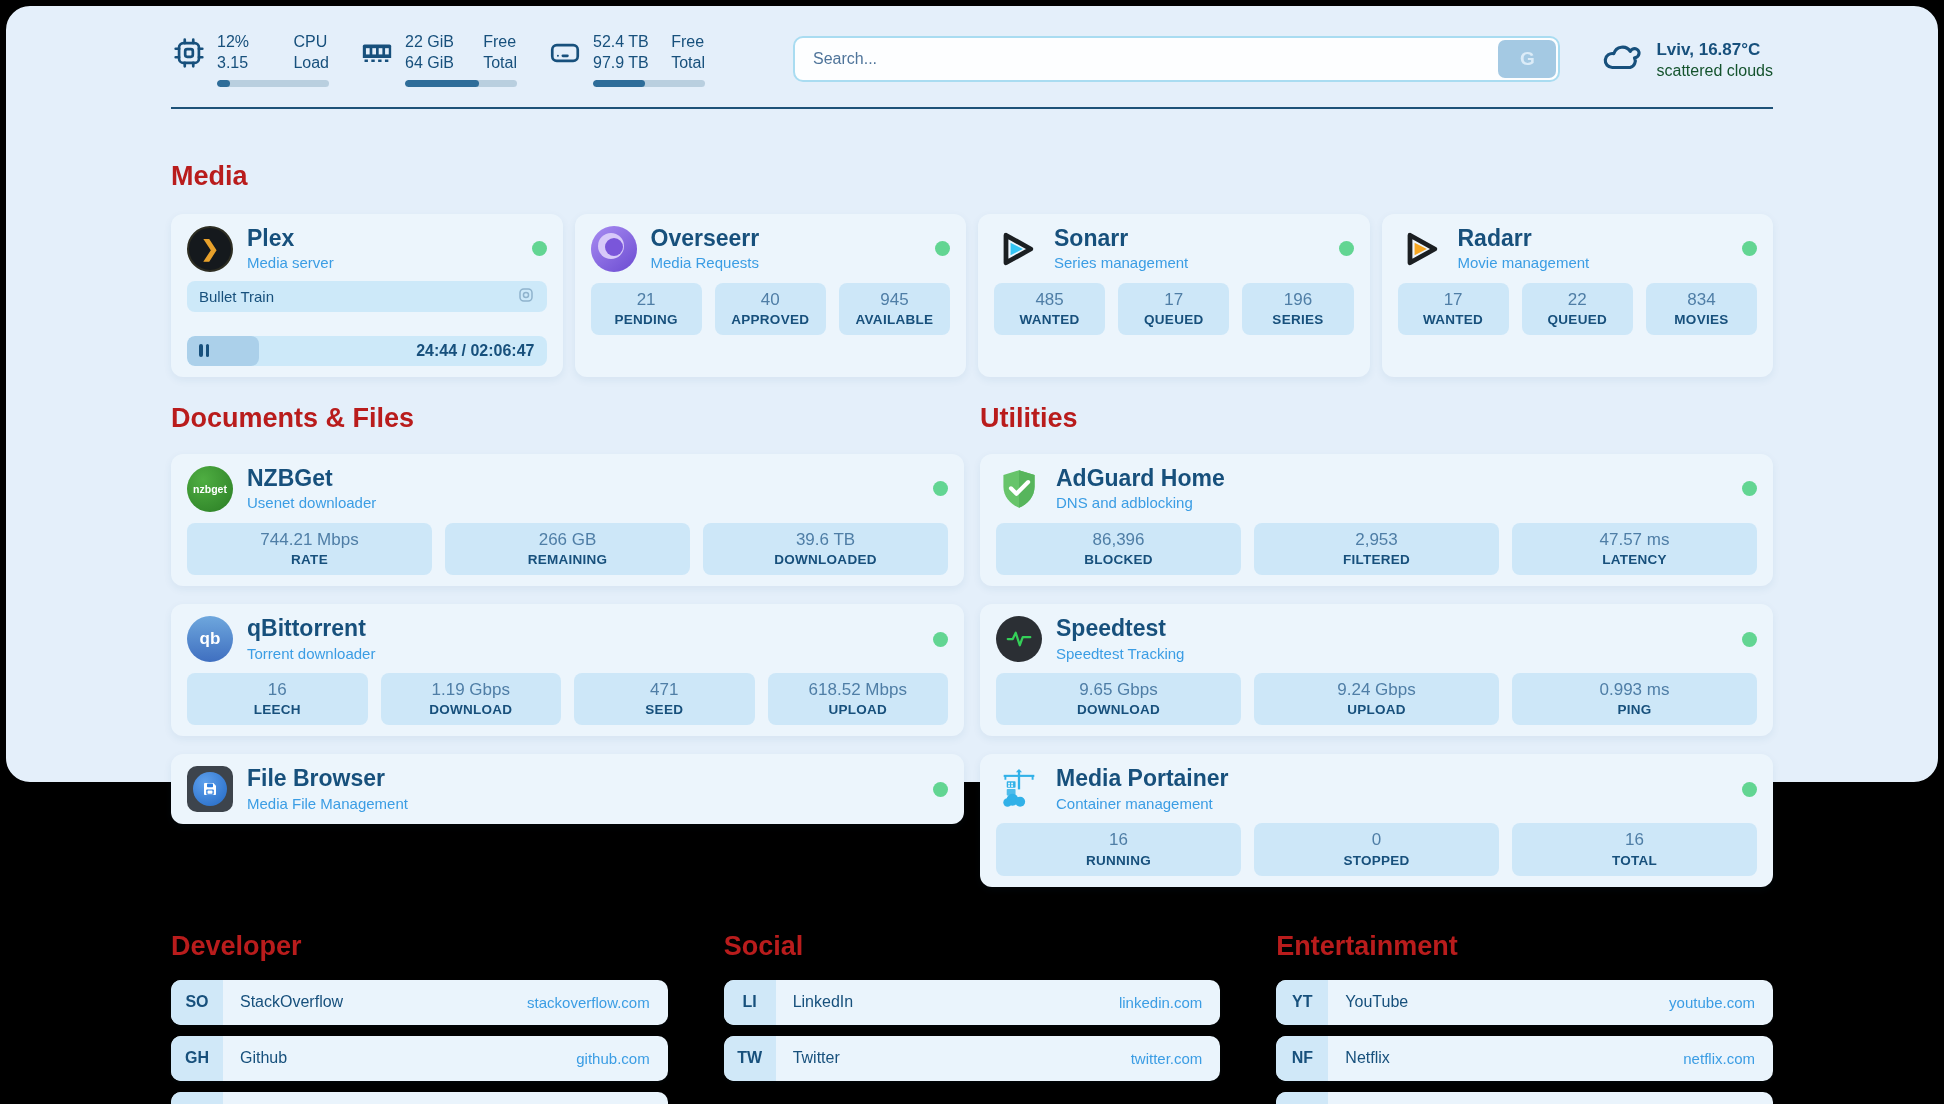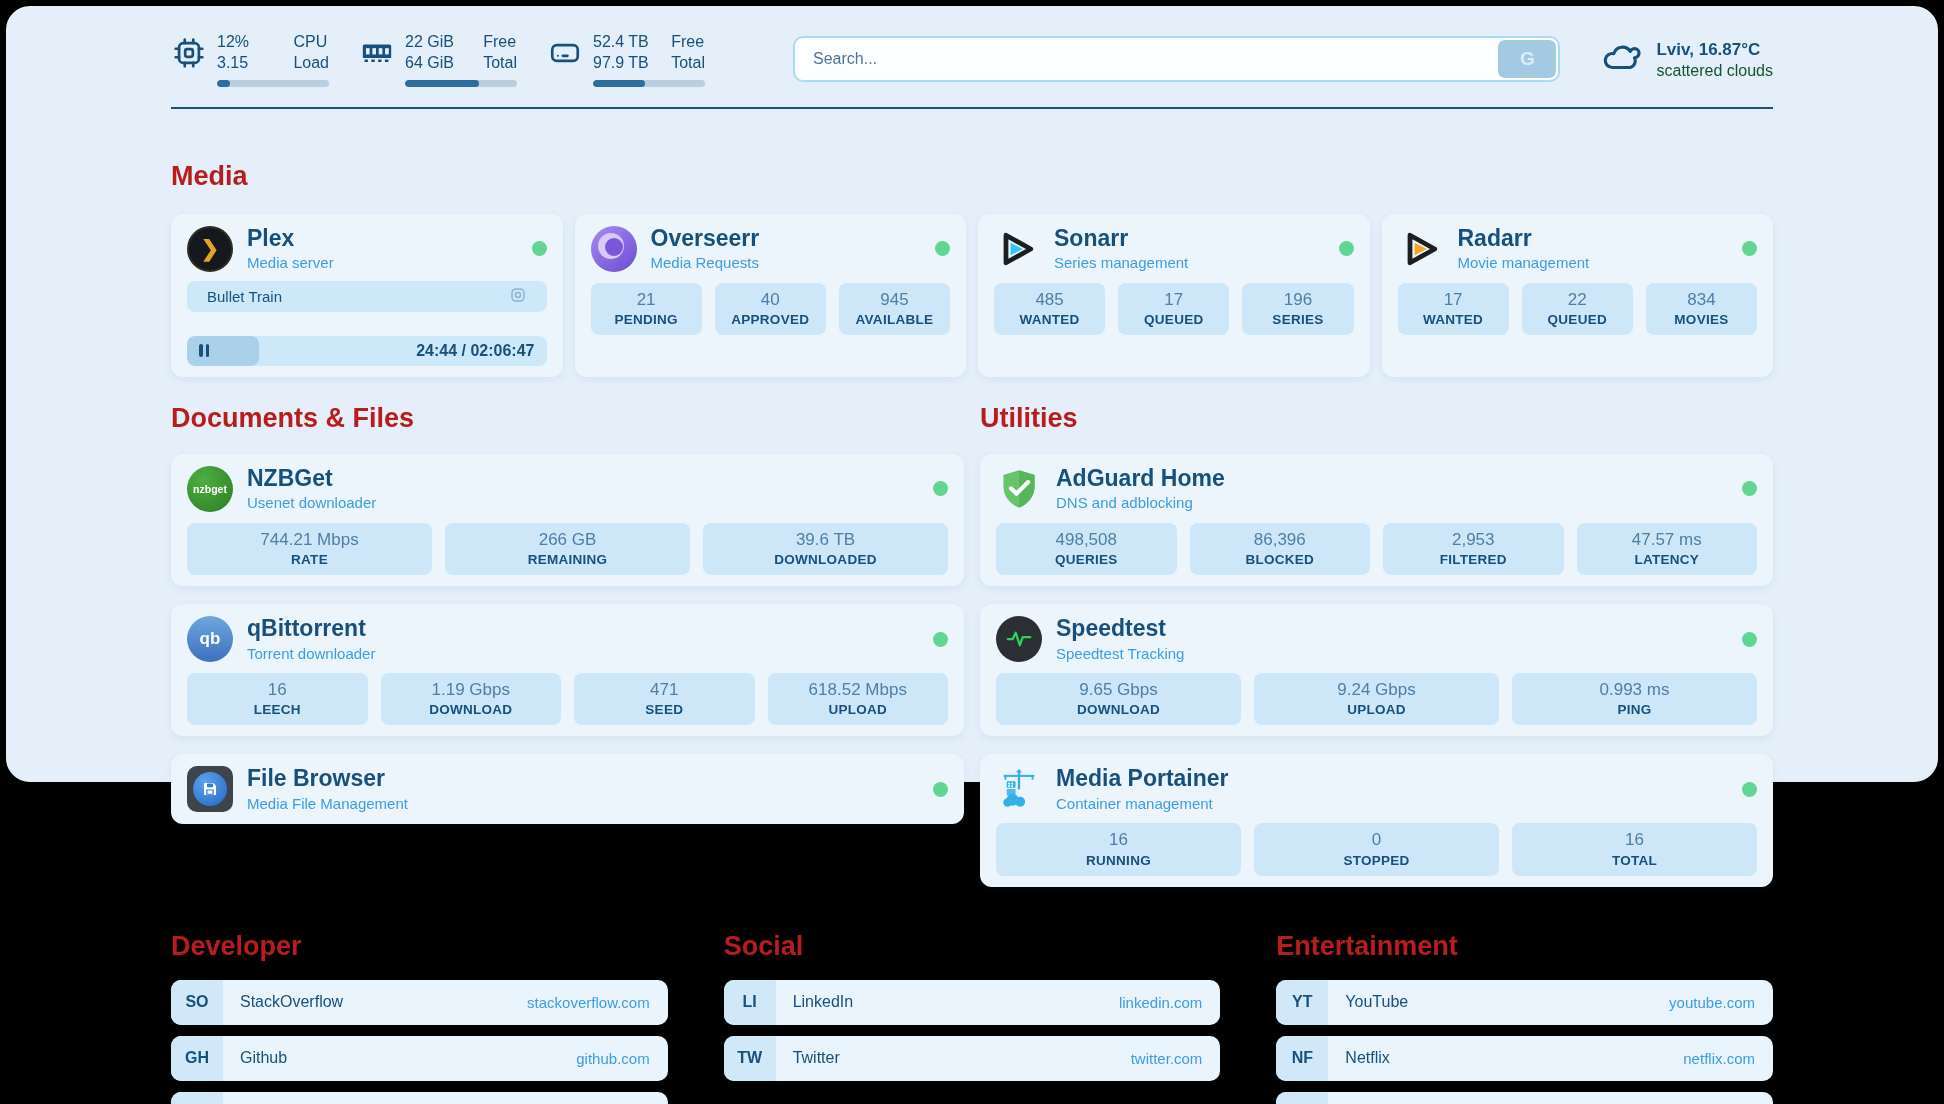"Bullet Train" .stream-title { padding: 0 20px -> 0 12px }
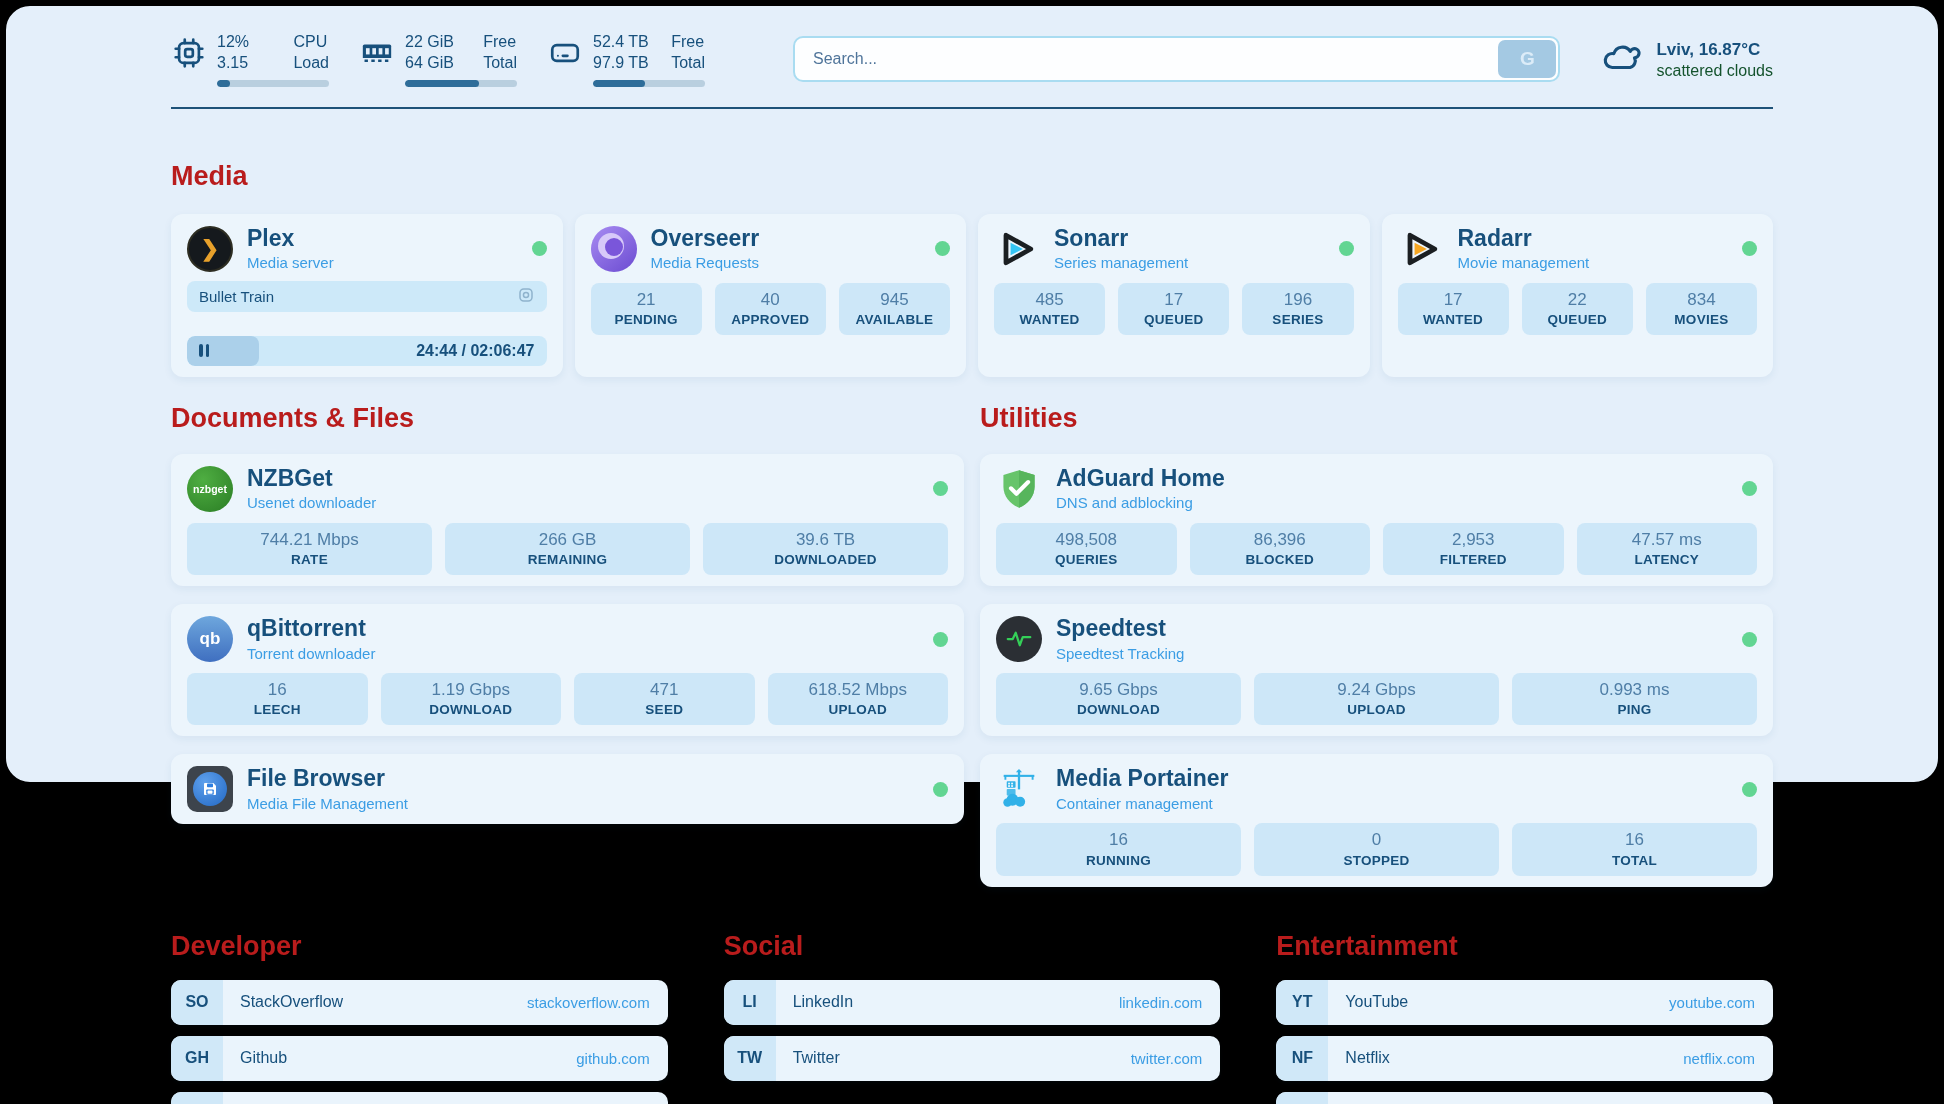"498,508" div.stat-box { html: <div> <div>498,508</div> <div>QUERIES</div> </div> -> none }
